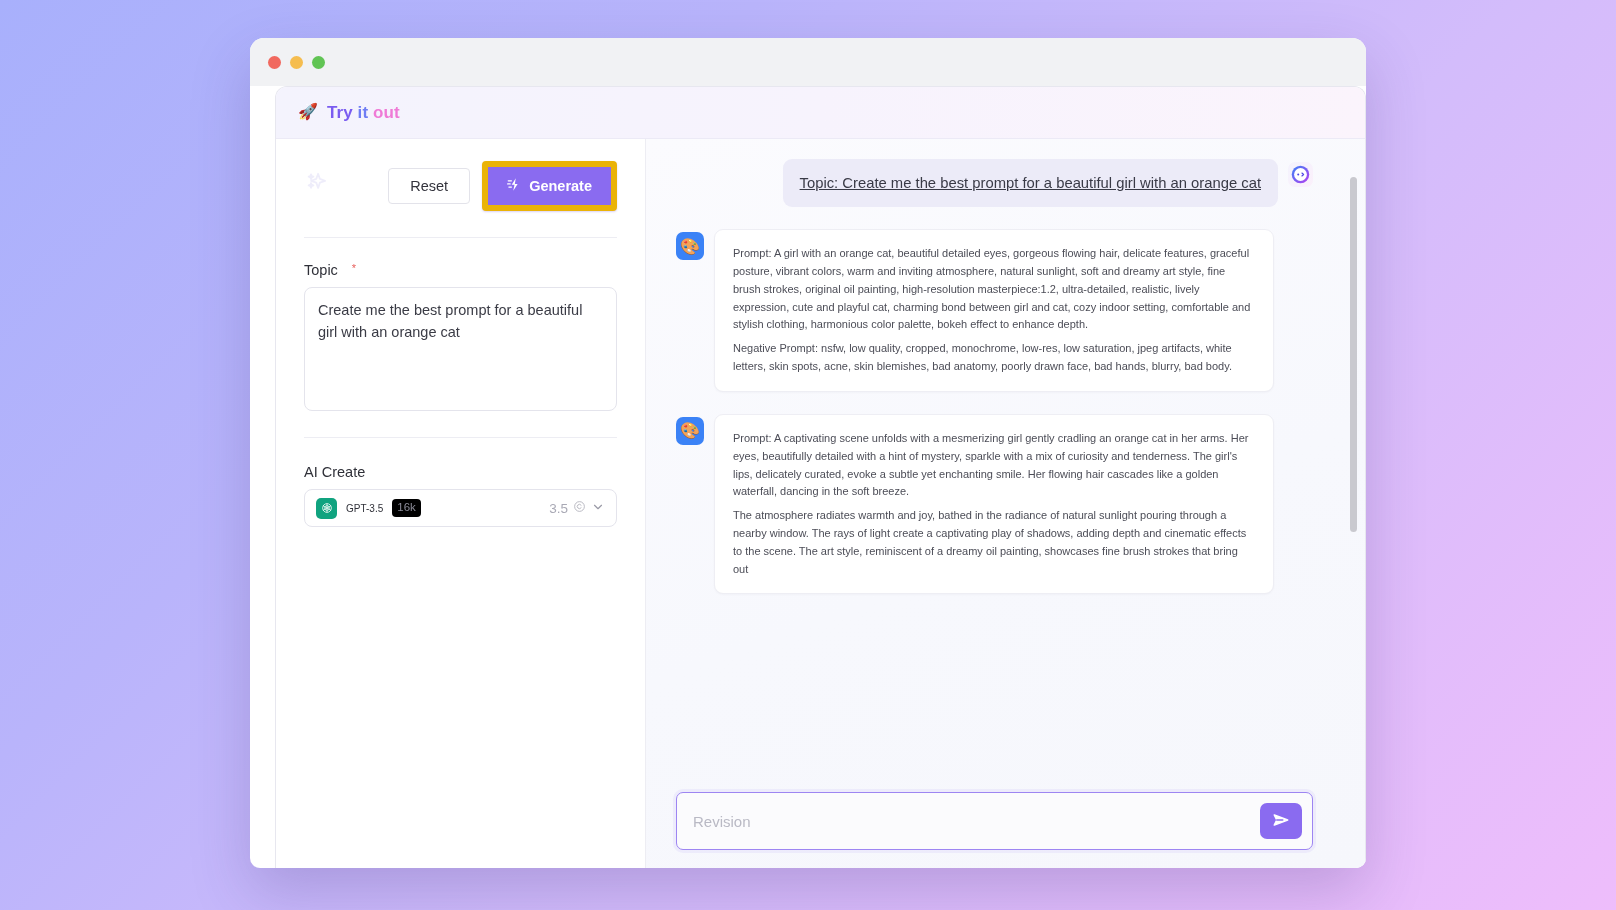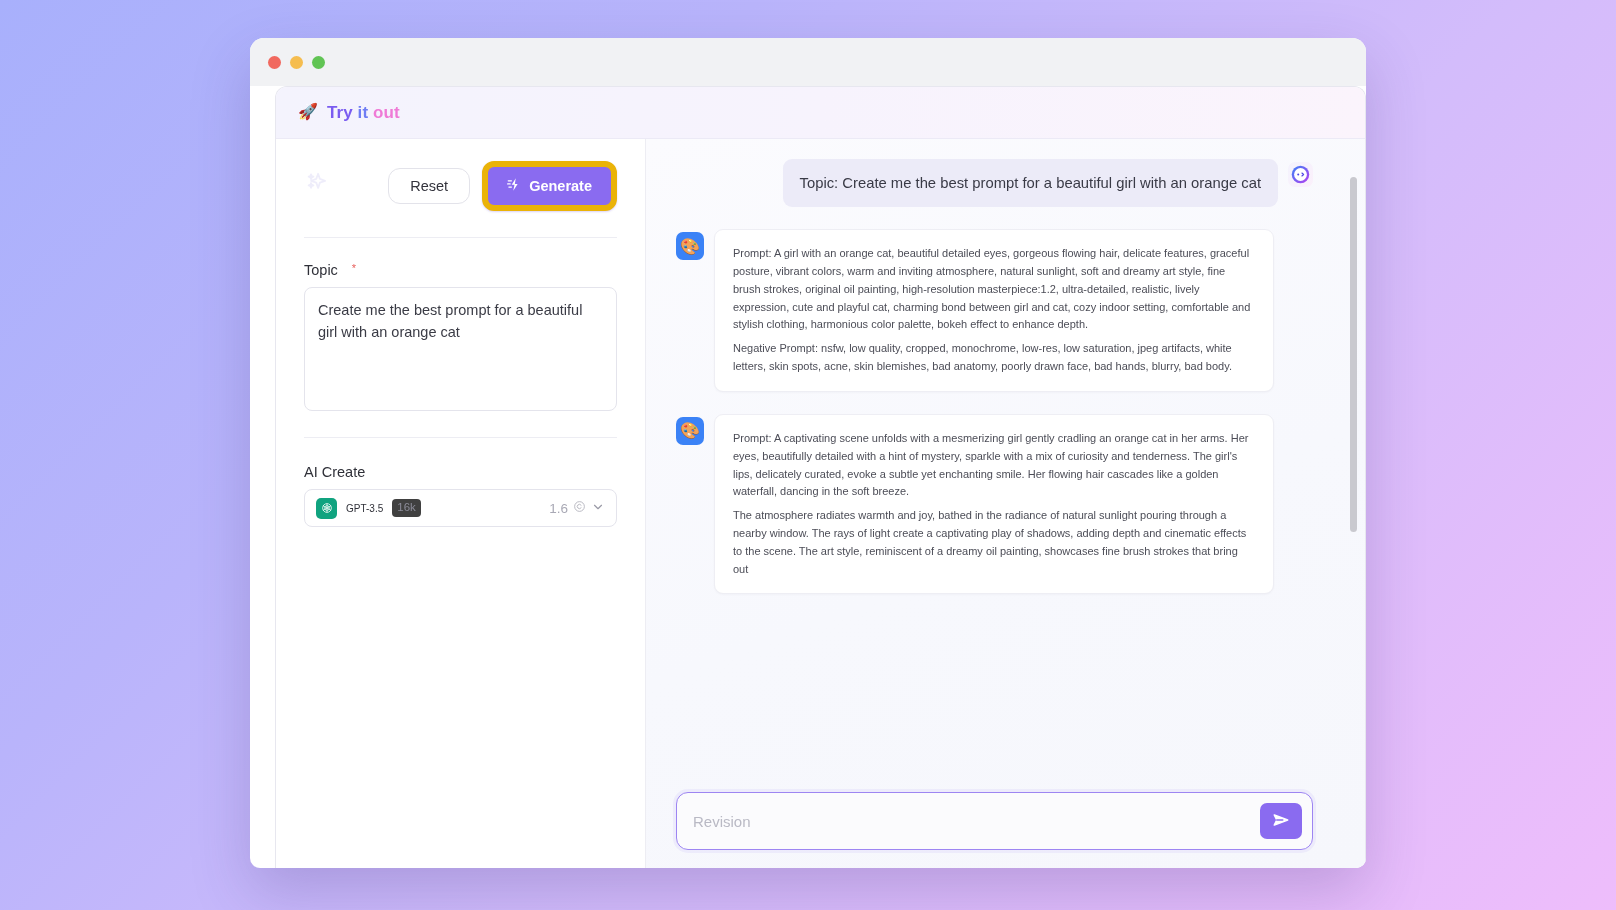"Reset" .btn { border-radius: 12px -> 4px }
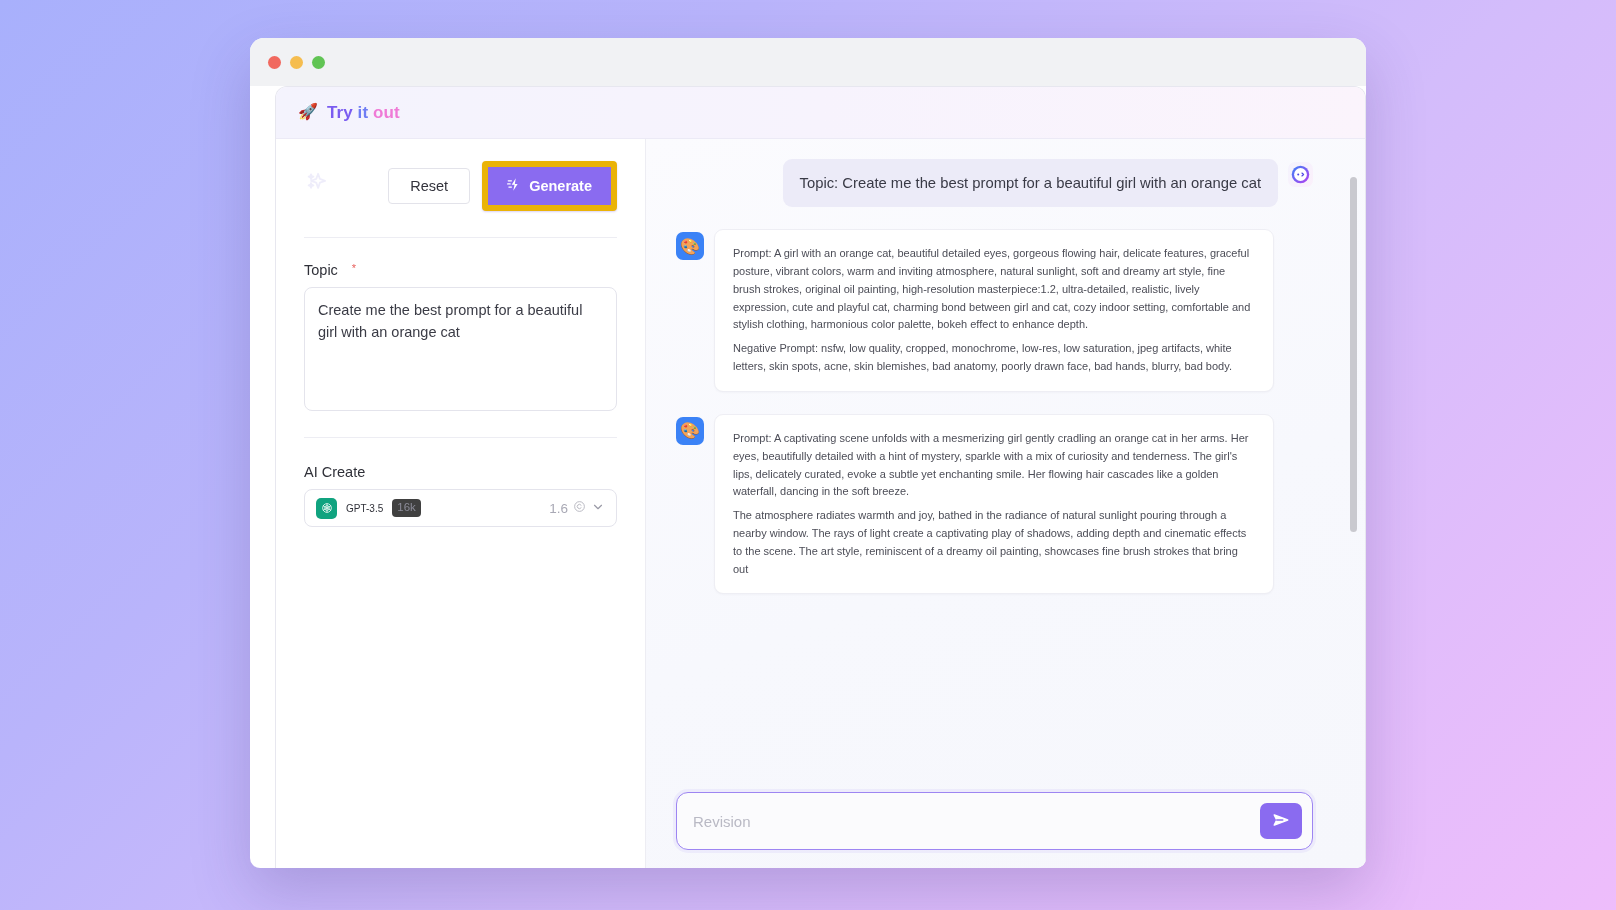"Topic: Create me the best" .bubble-user { text-decoration: none -> underline }
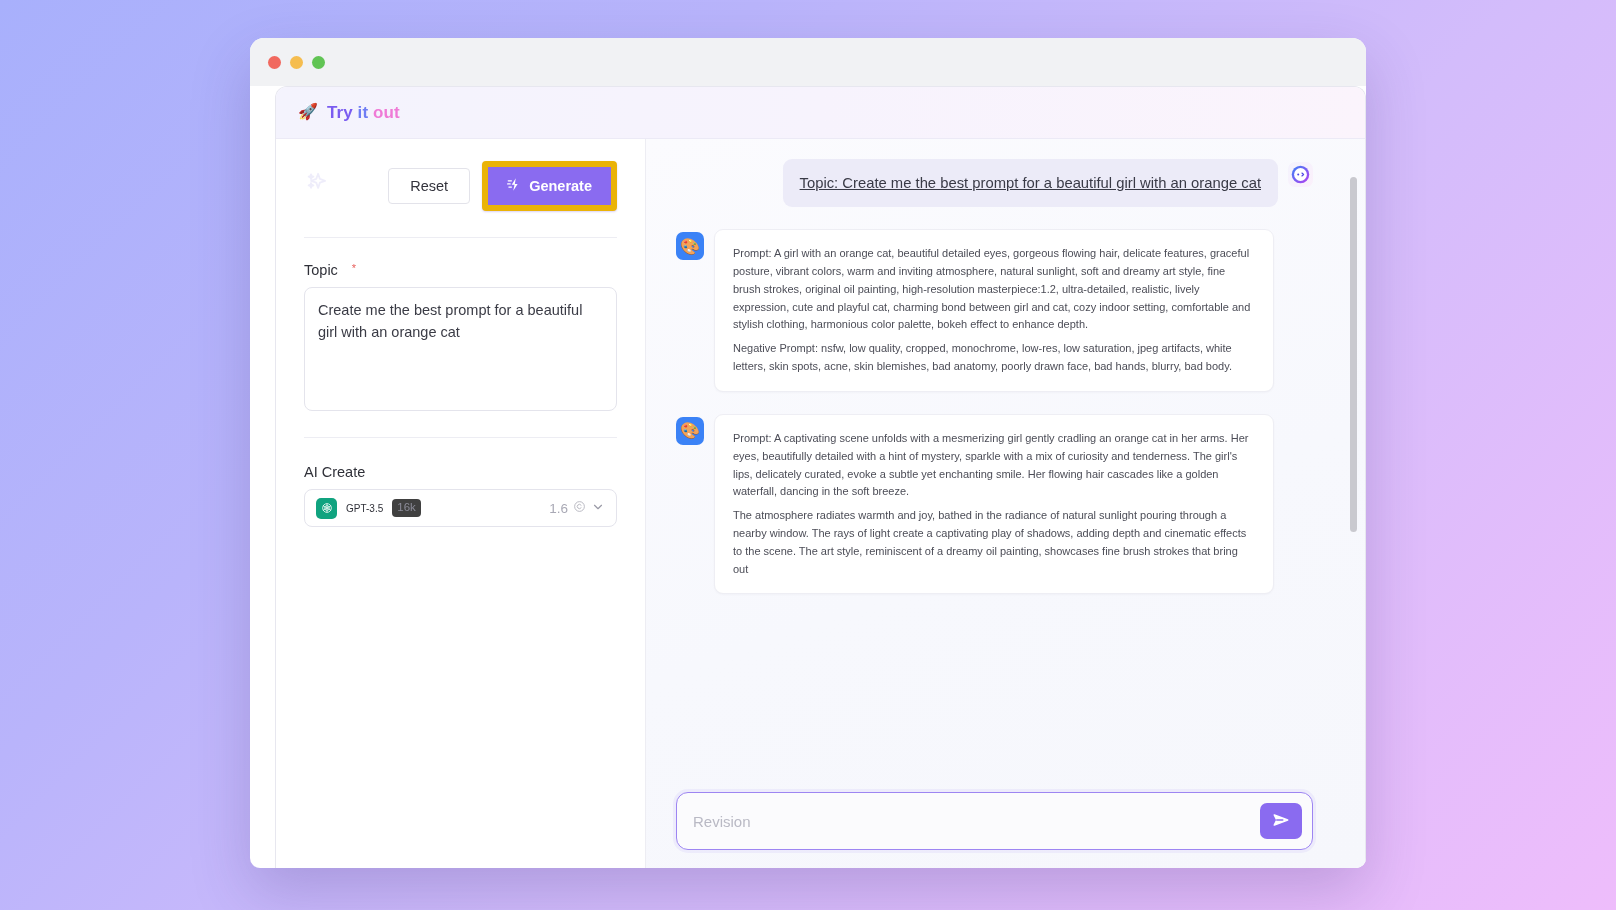"16k" .model-badge { background: #404040 -> #000000 }
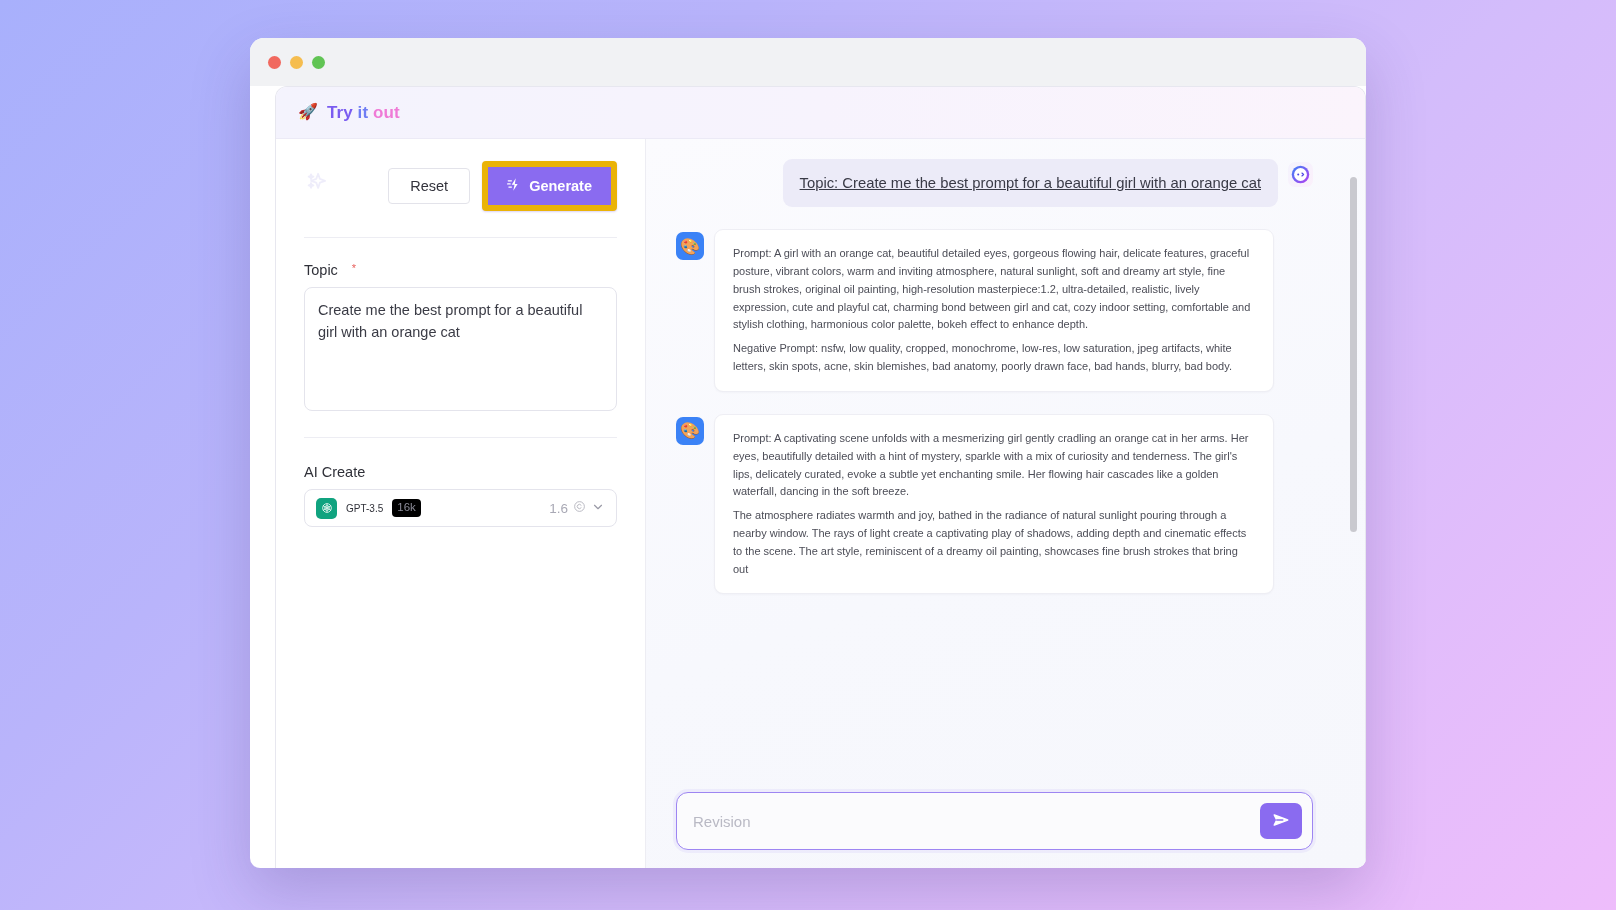"1.6" span { text: 1.6 -> 3.5 }
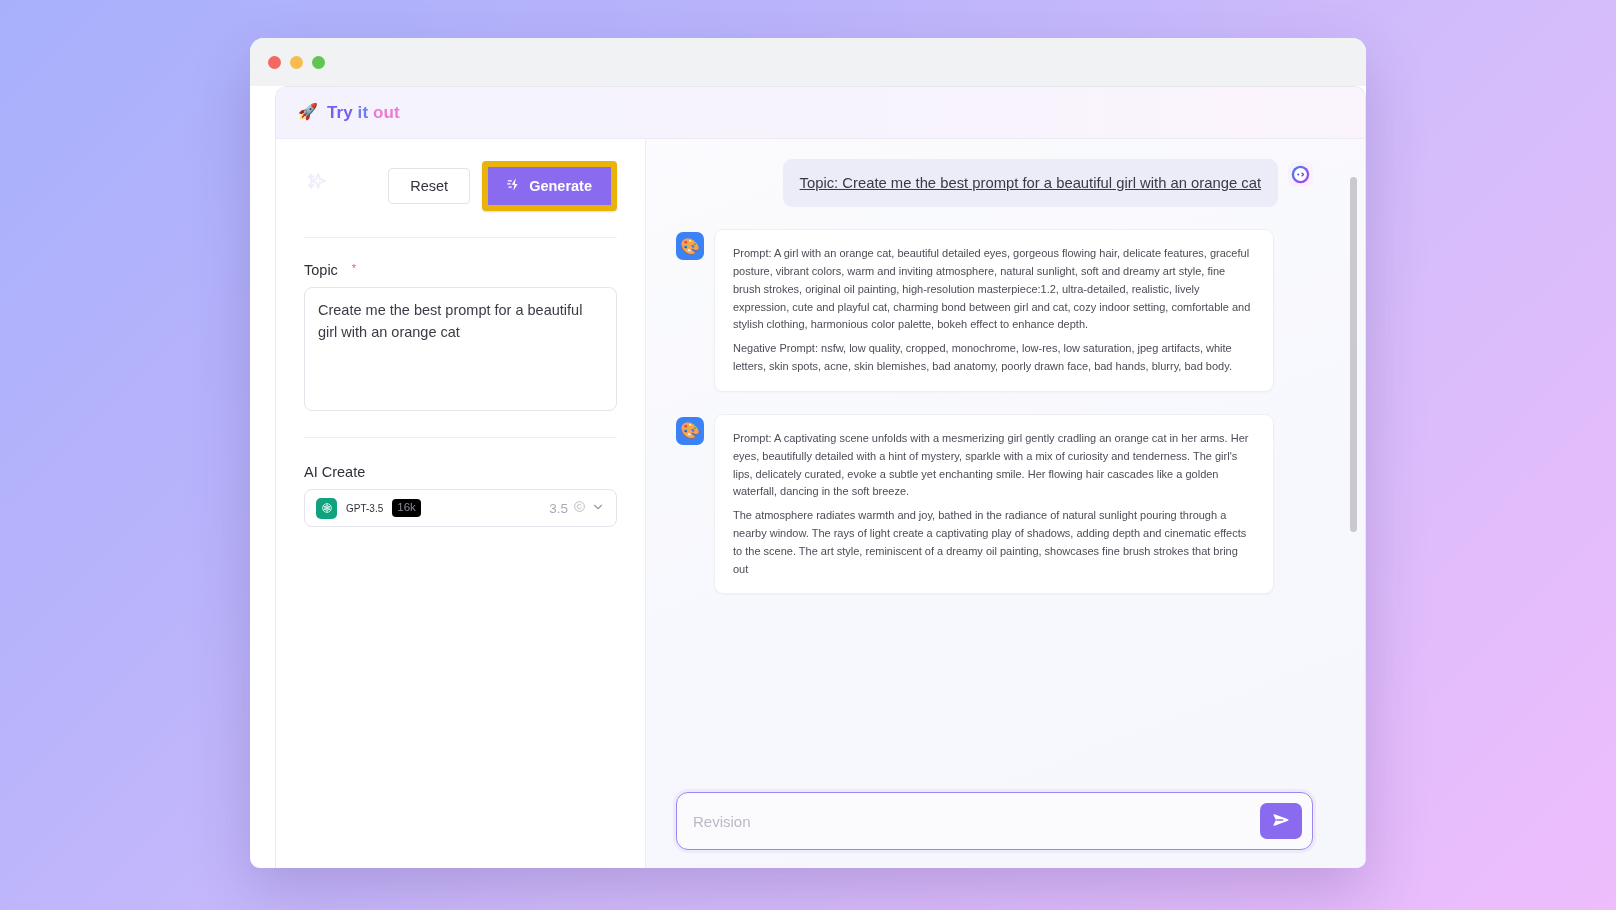"Revision" .composer { border-radius: 12px -> 7px }
